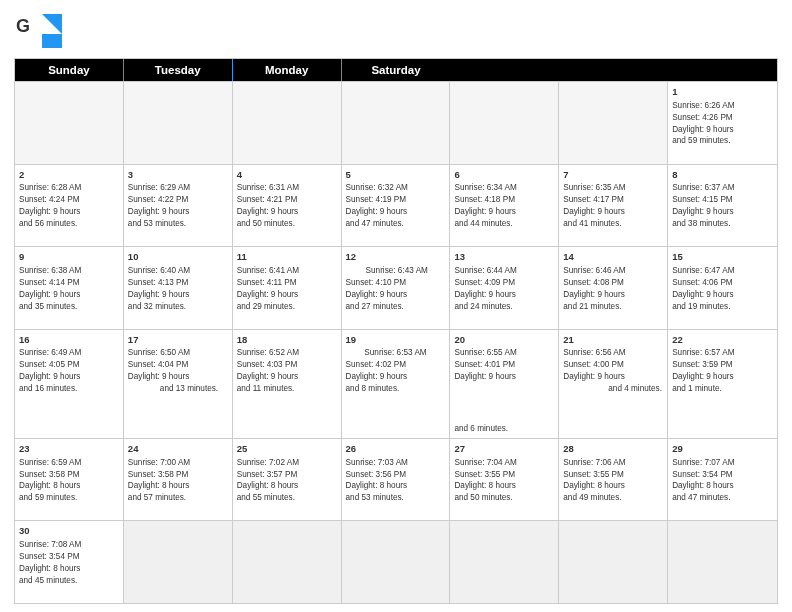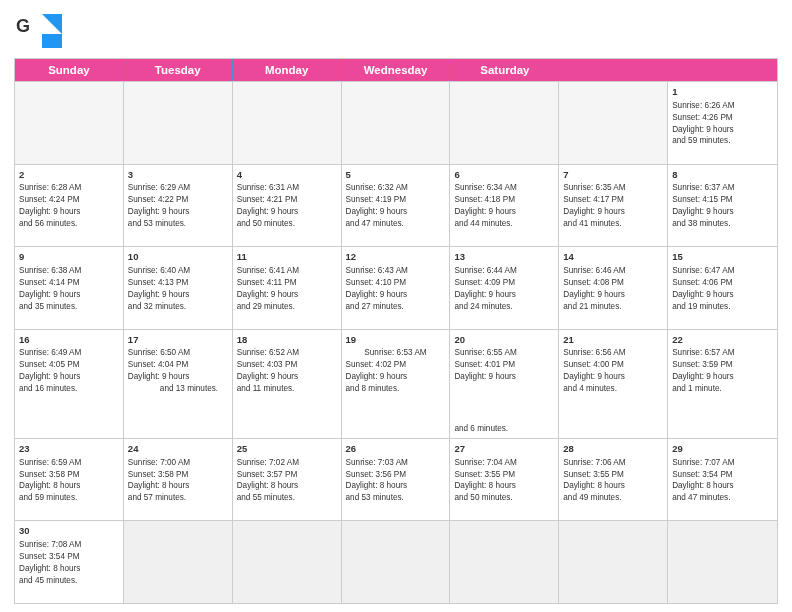"Sunday" .cal-header { background: #ec4899 -> #000000 }
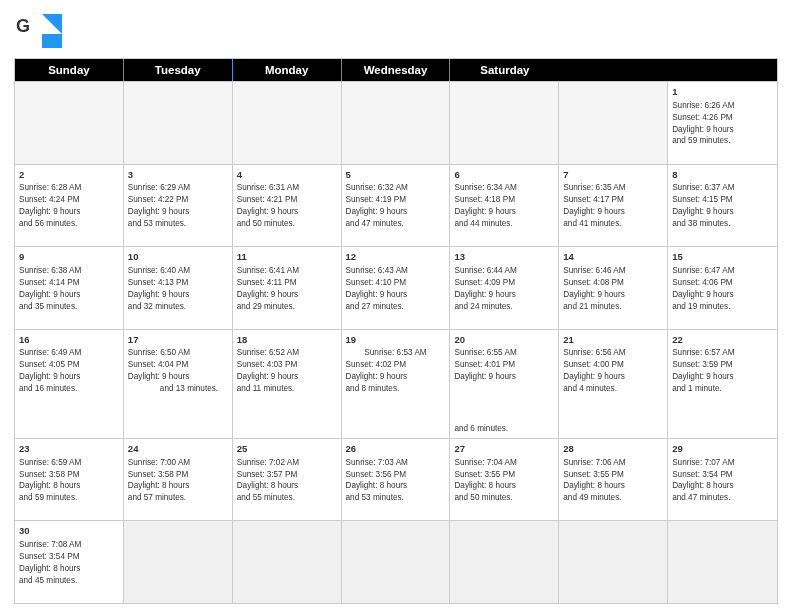"Wednesday" div.cal-header-cell { html: <div>Wednesday</div> -> none }
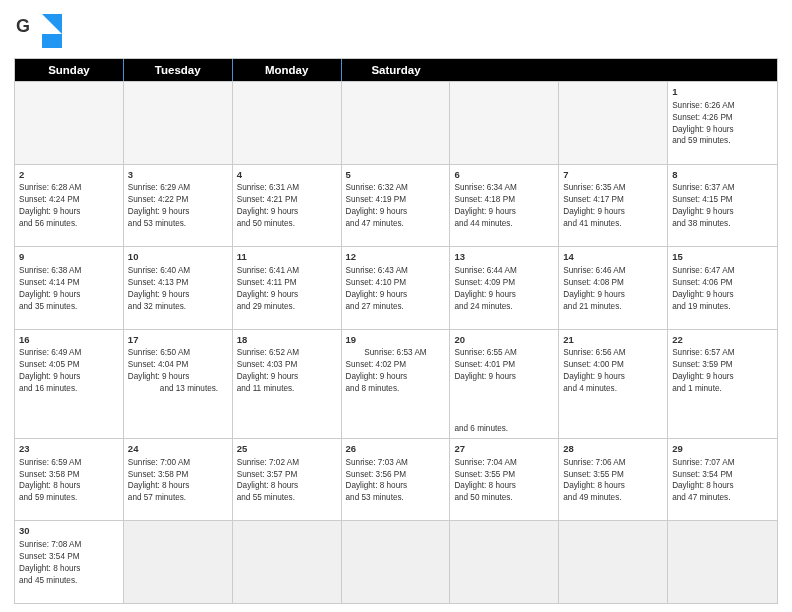"Sunrise: 6:43 AM" span { margin-left: none -> 20px }
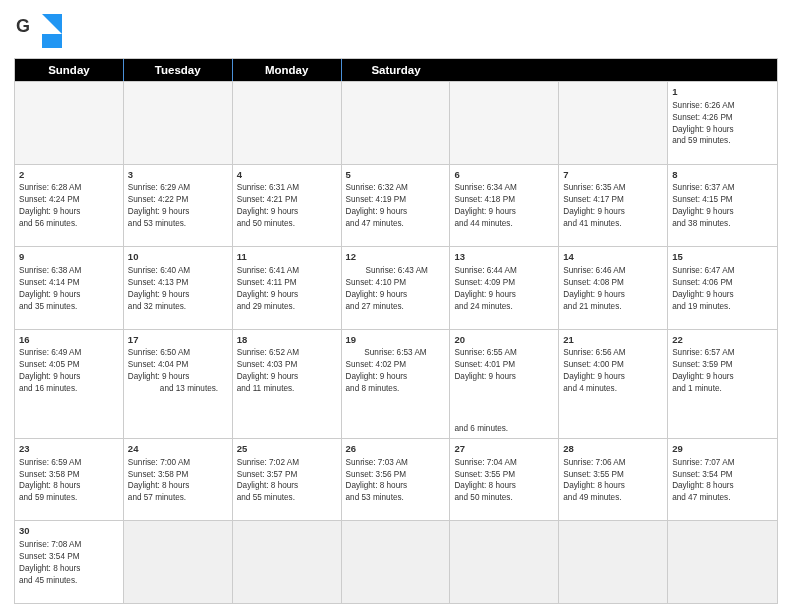"and 4 minutes." span { margin-left: none -> 45px }
